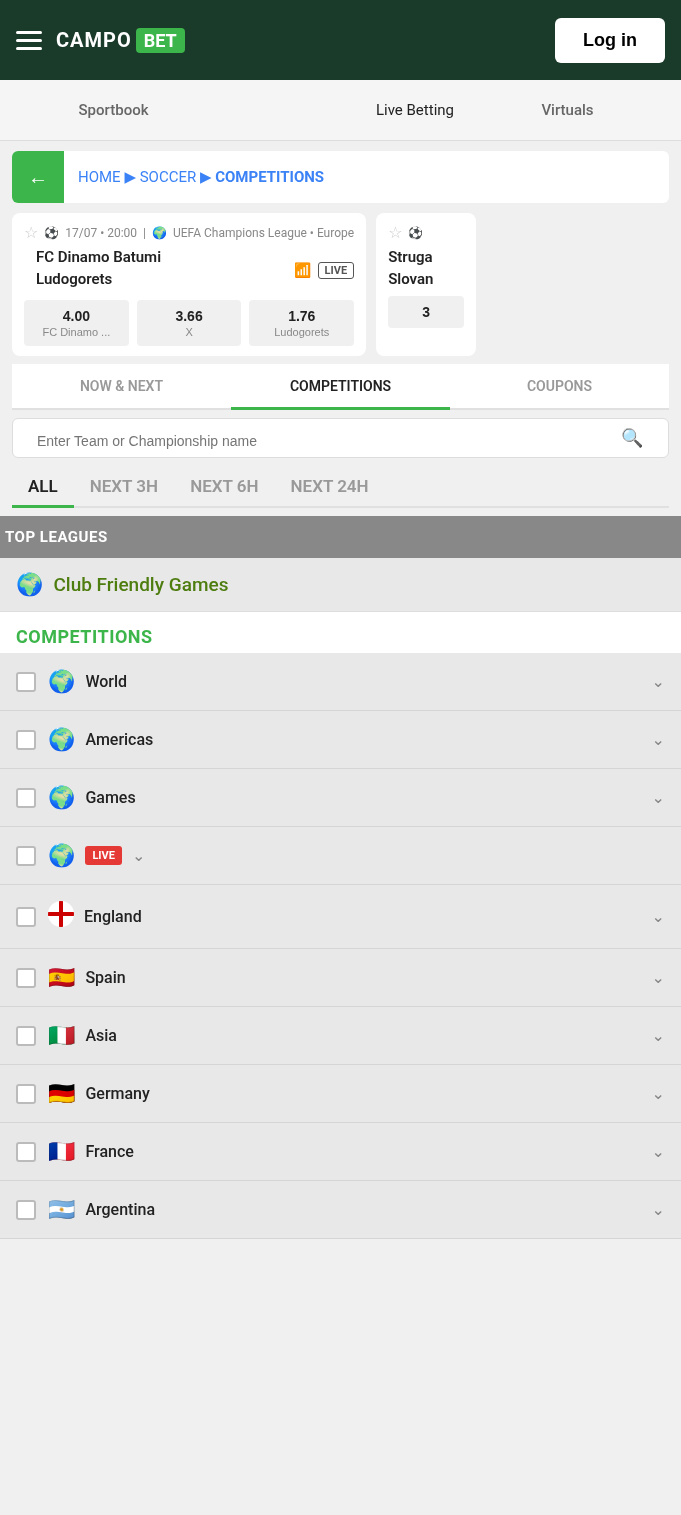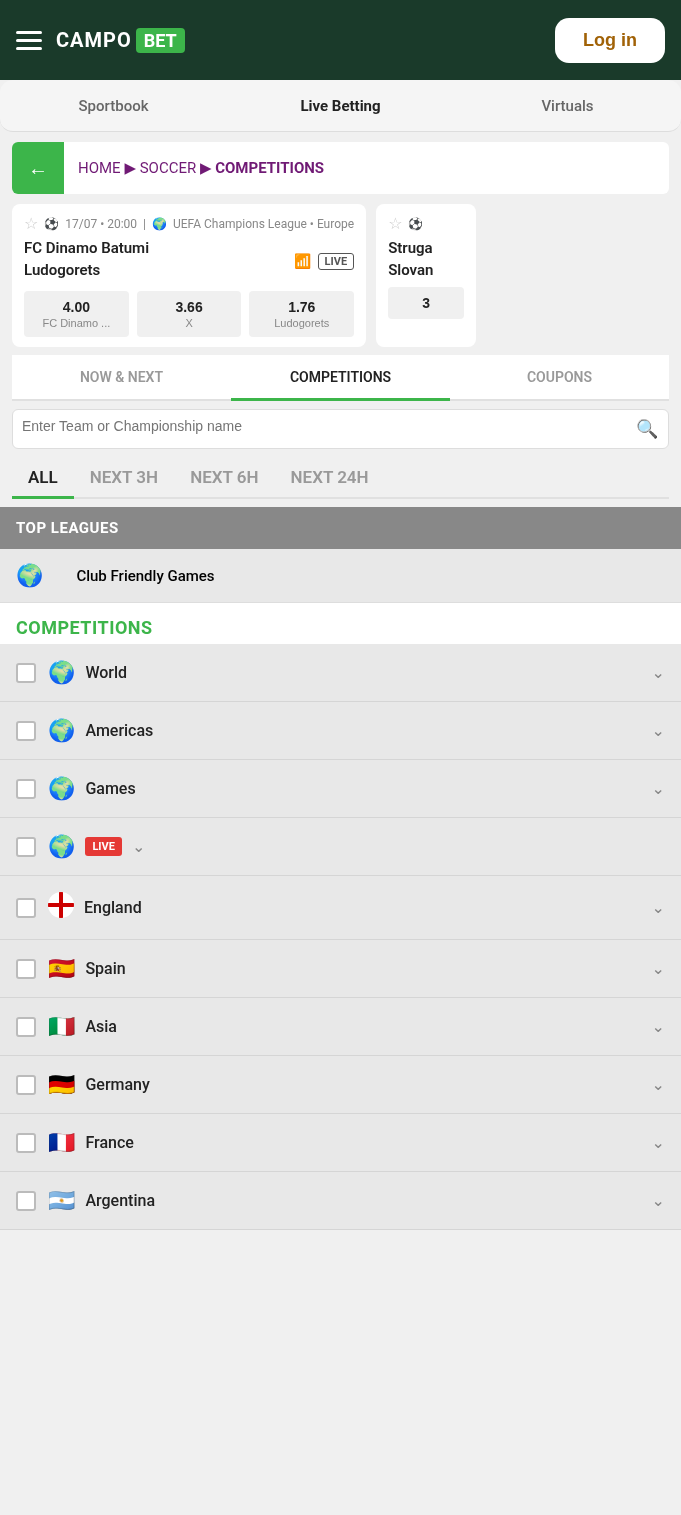"Log in" .login-btn { border-radius: 14px -> 6px; color: #a16207 -> #000000 }
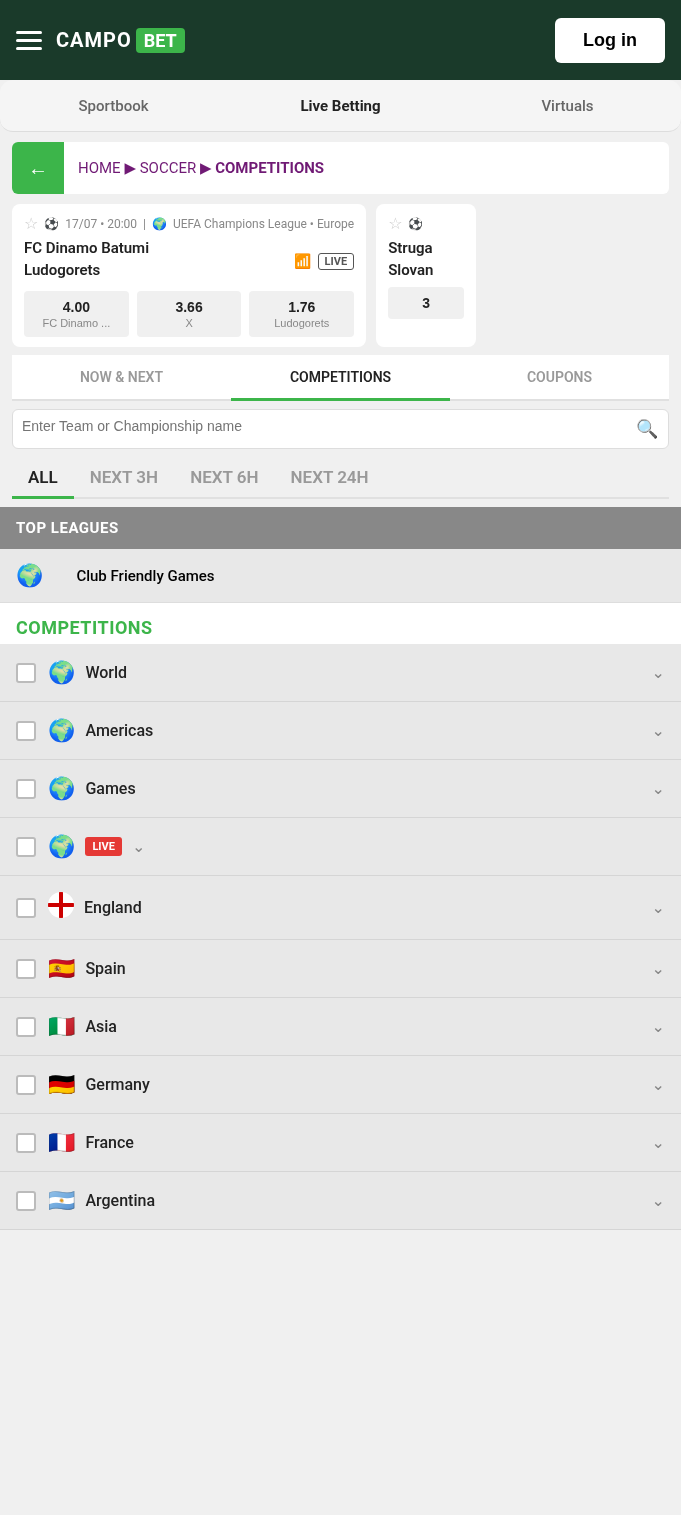"Sportbook" .nav-bar { border-radius: 13px -> none; height: 52px -> 61px }
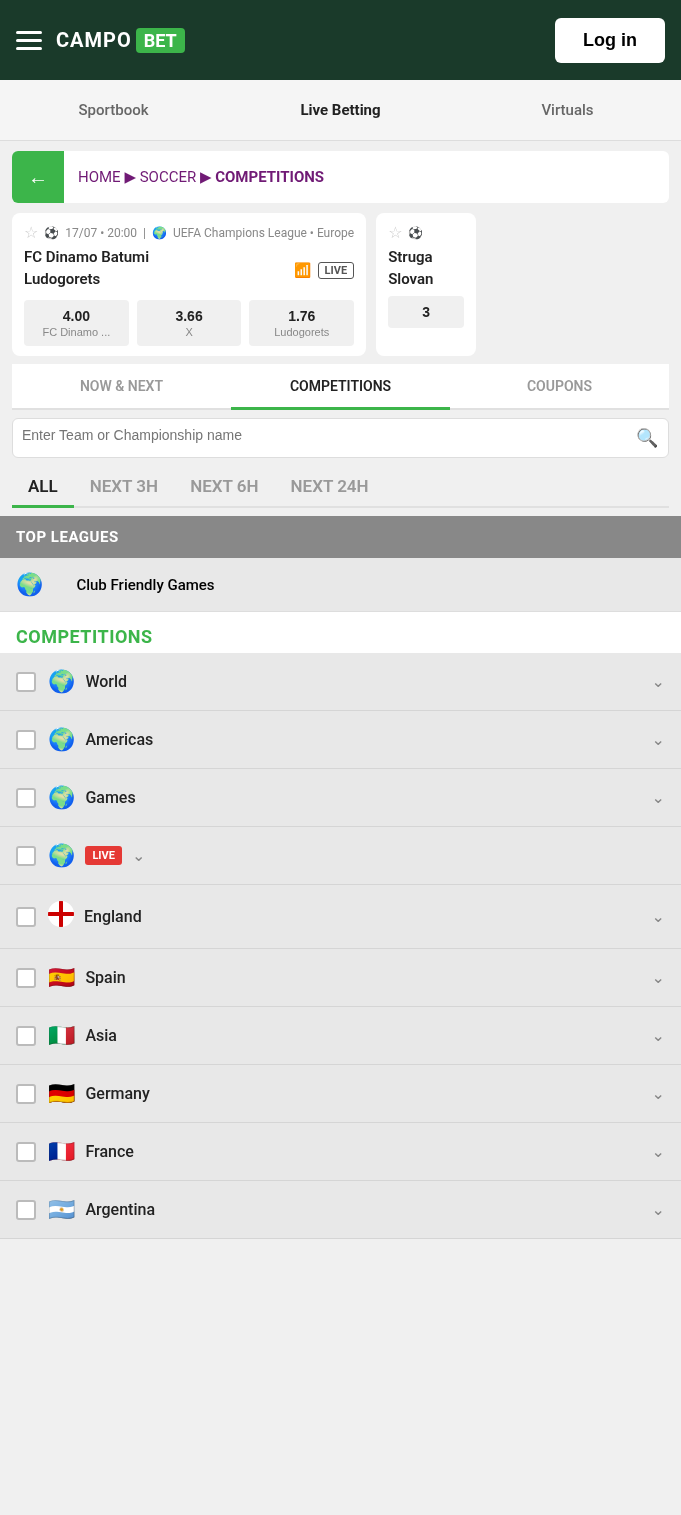"Live Betting" .nav-item.active { font-weight: 700 -> 400; text-align: none -> right }
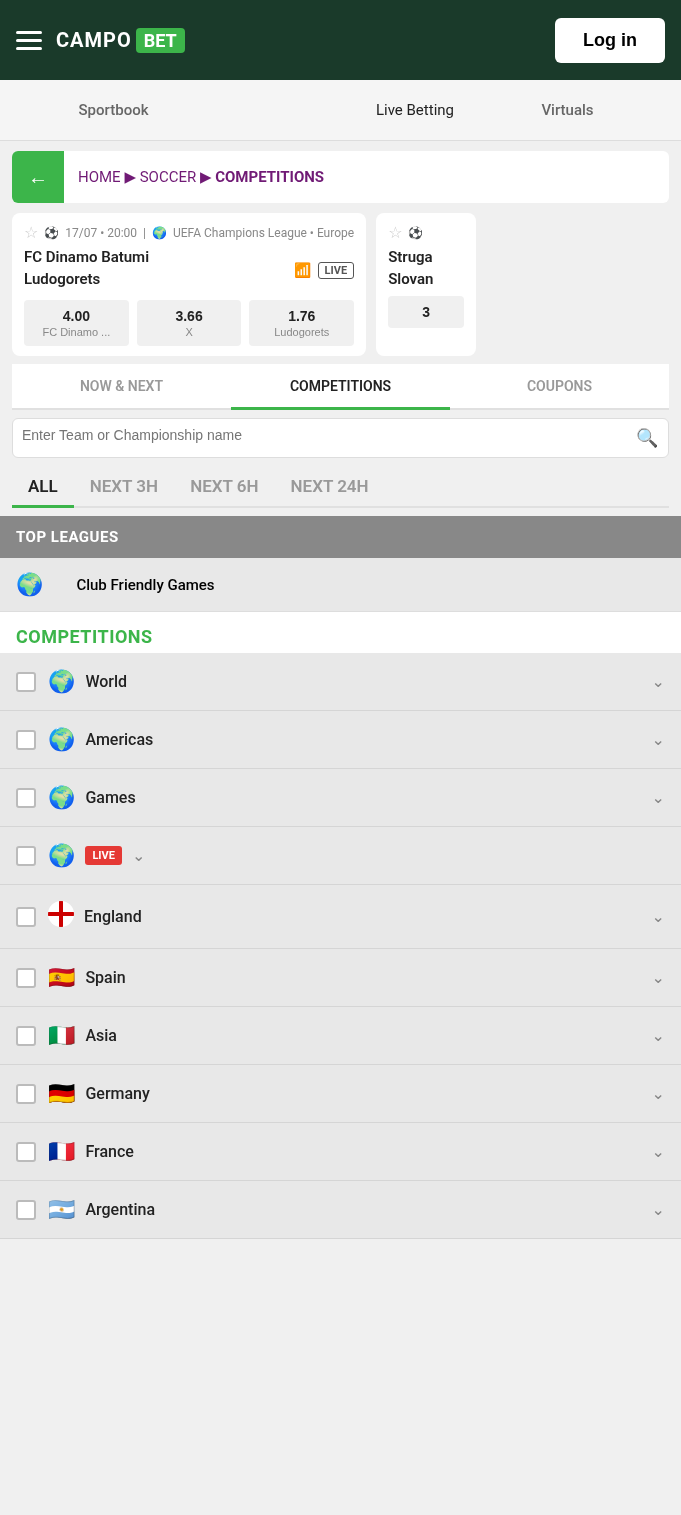"HOME ▶ SOCCER ▶ COMPETITIONS" .breadcrumb-text { color: #701a75 -> #3b82f6 }
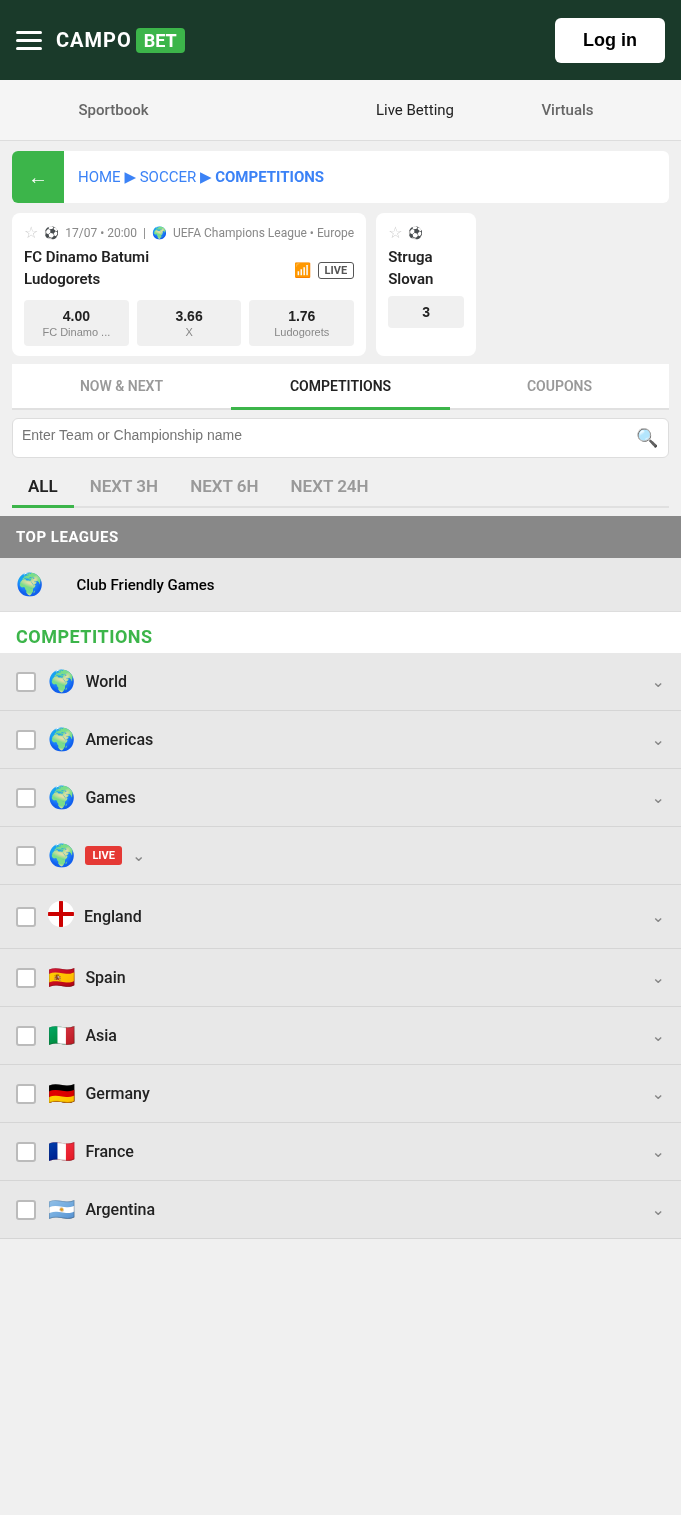"FC Dinamo Batumi" .match-teams-row { margin-left: none -> 12px }
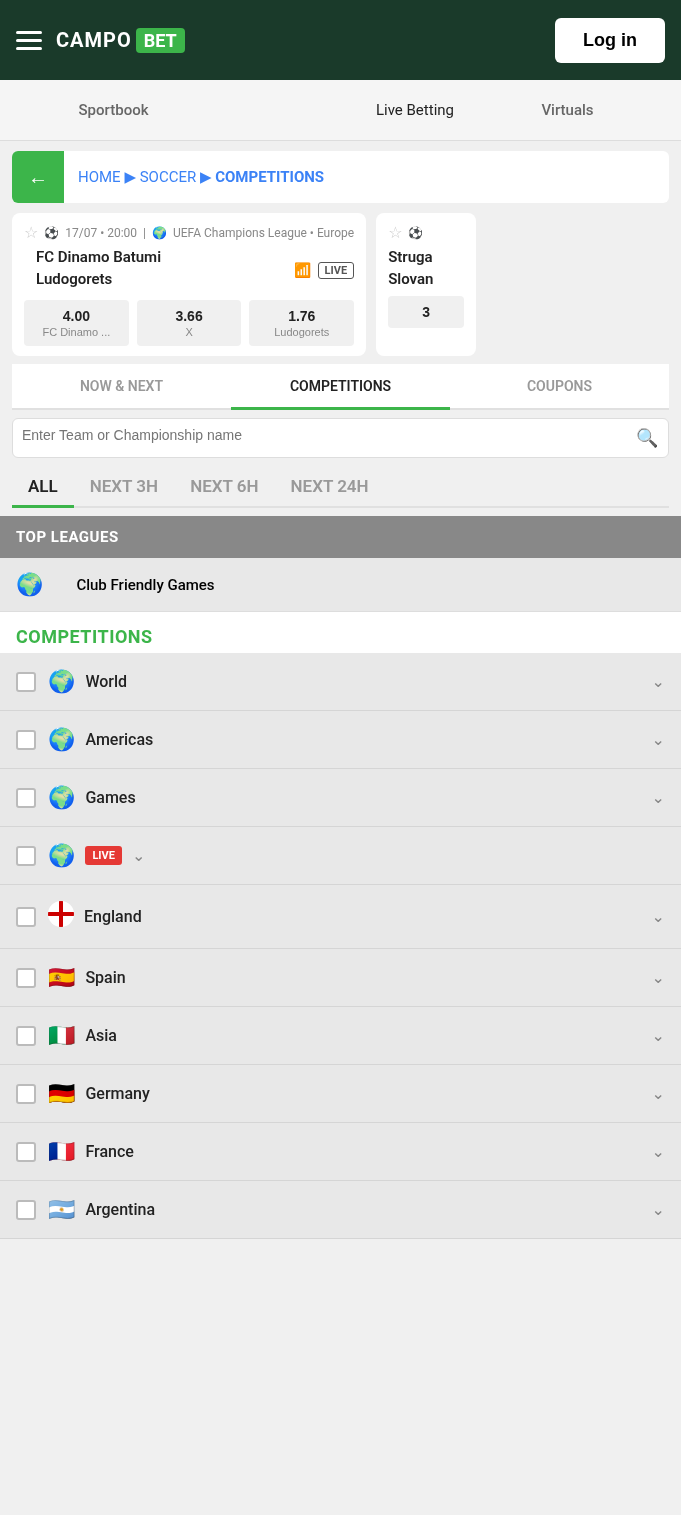"Enter Team or Championship name" .search-bar { align-items: flex-start -> flex-end; padding: 8px 9px -> 8px 24px }
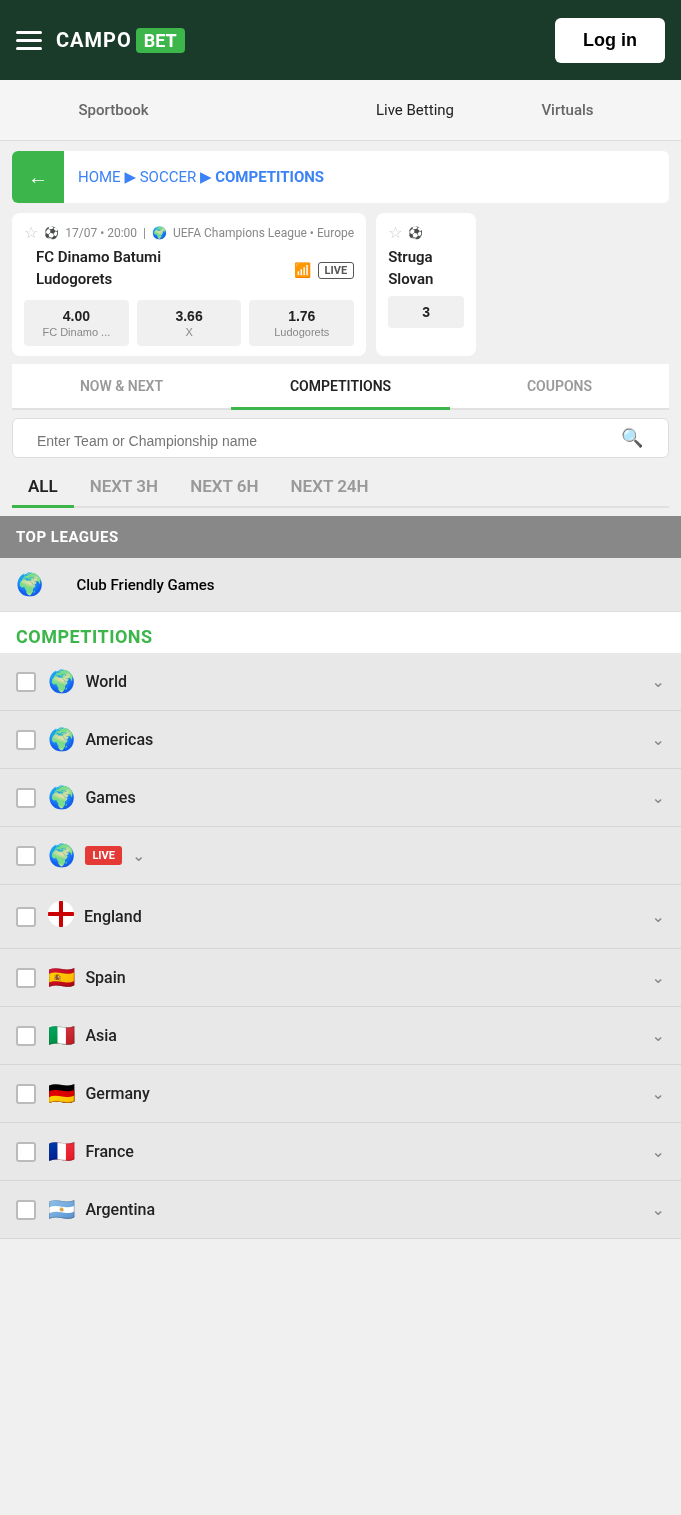"TOP LEAGUES" .section-header { padding: 12px 16px -> 12px 5px }
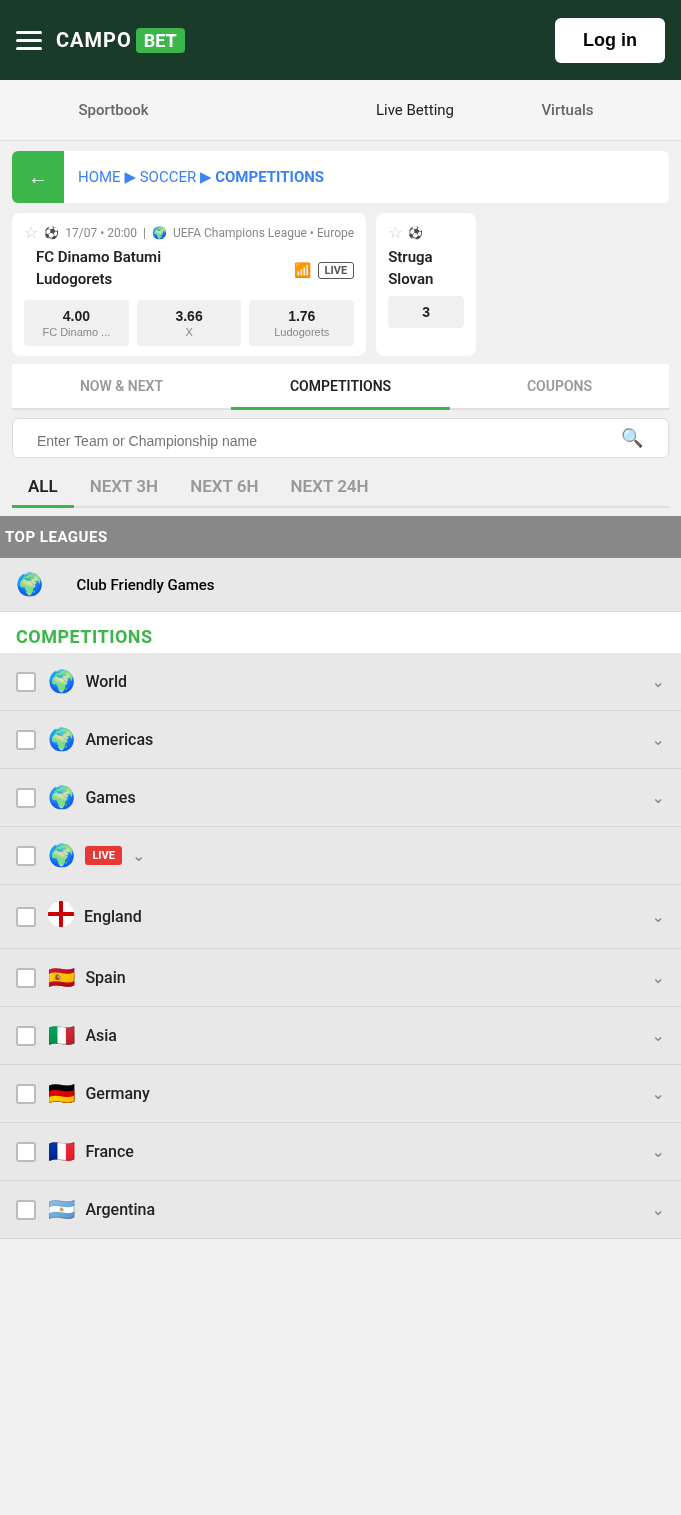"Club Friendly Games" .league-name { color: #000000 -> #4d7c0f; font-size: 15px -> 19px; margin-left: 23px -> none }
